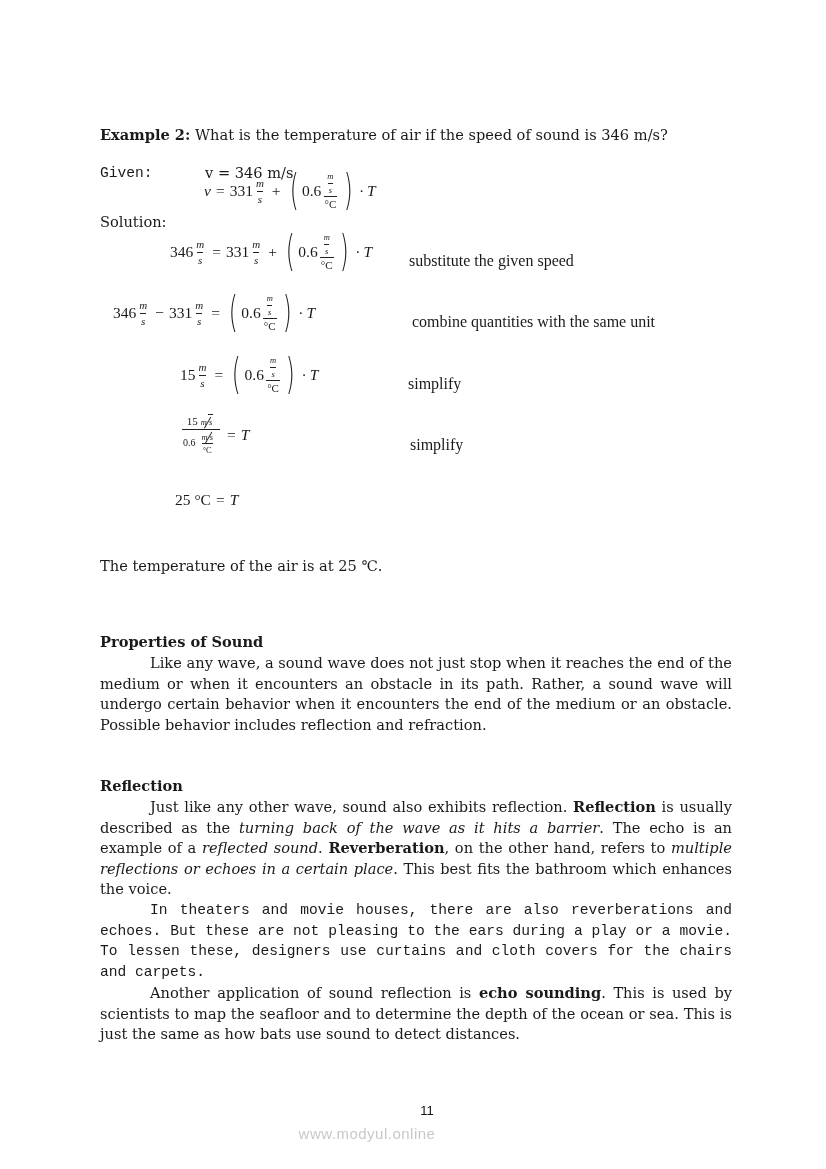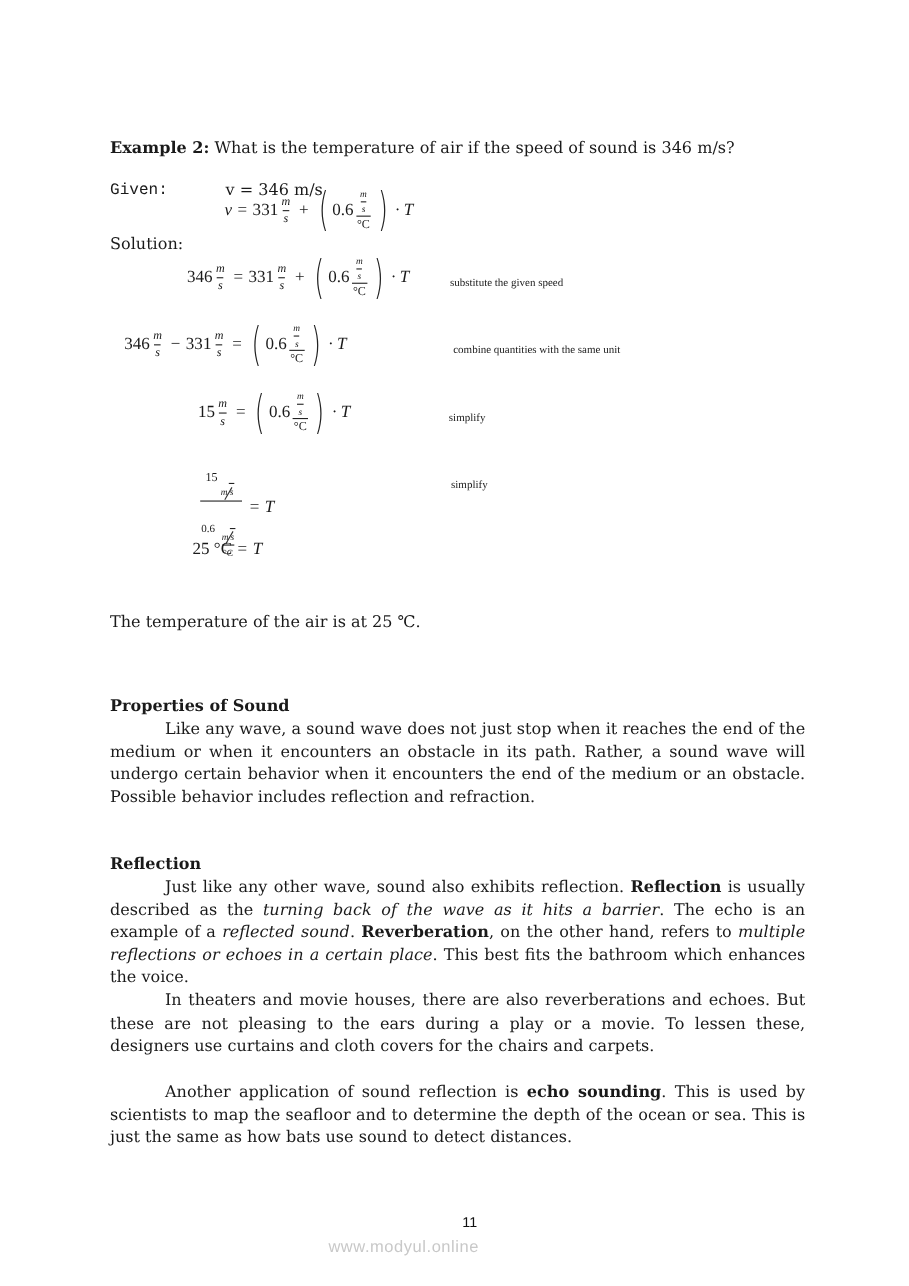"substitute the given speed" .note { font-size: 10px -> 16px }
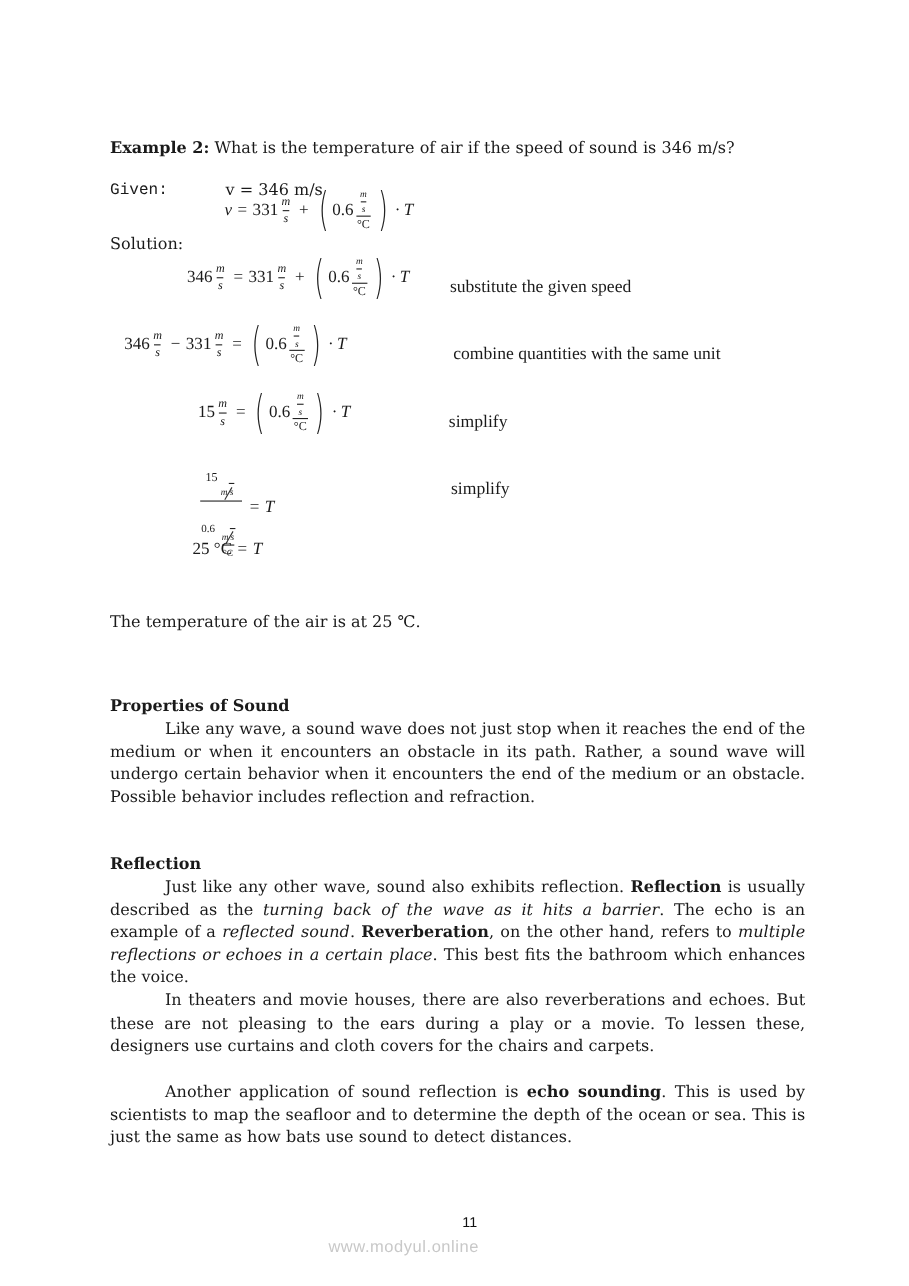"m s" .cancel { margin-top: 26px -> none }
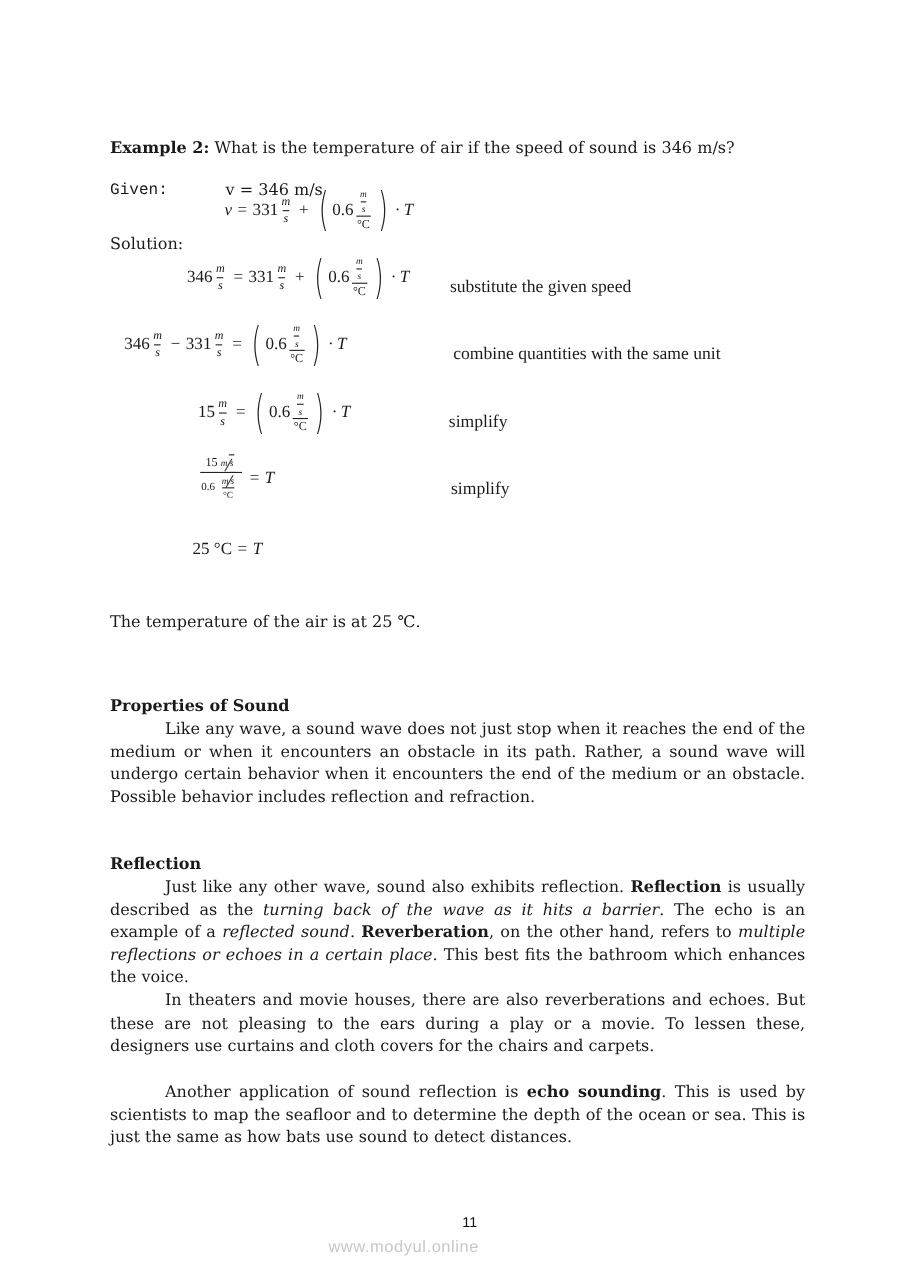"In theaters and movie houses," div.abs { font-family: none -> Liberation Mono, monospace }
